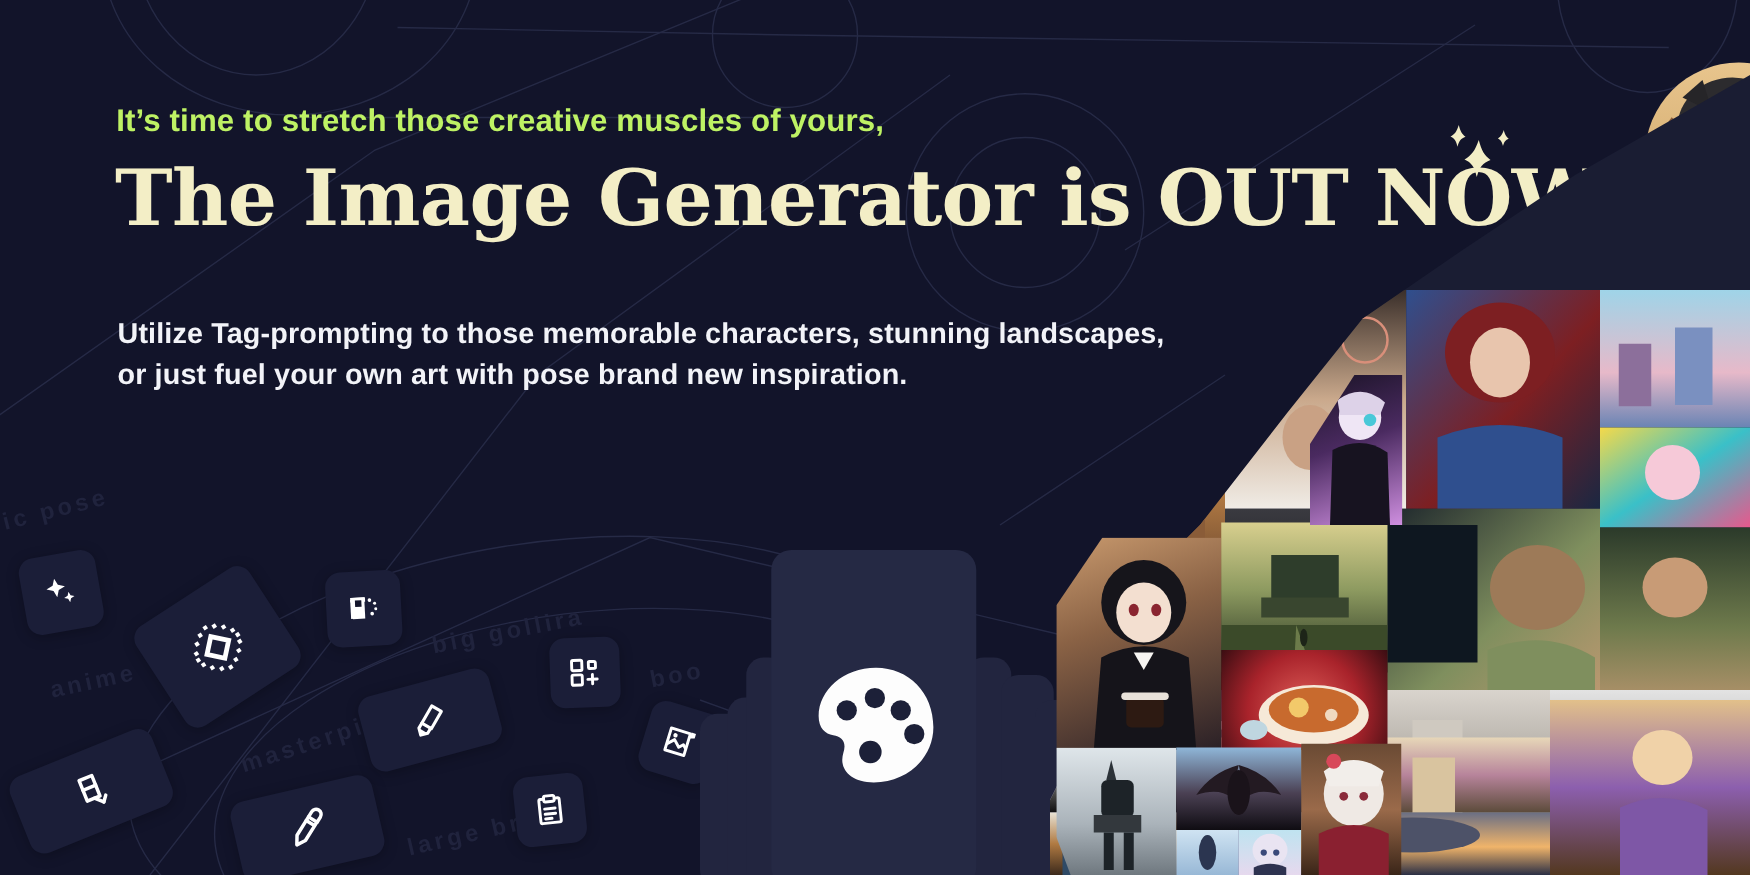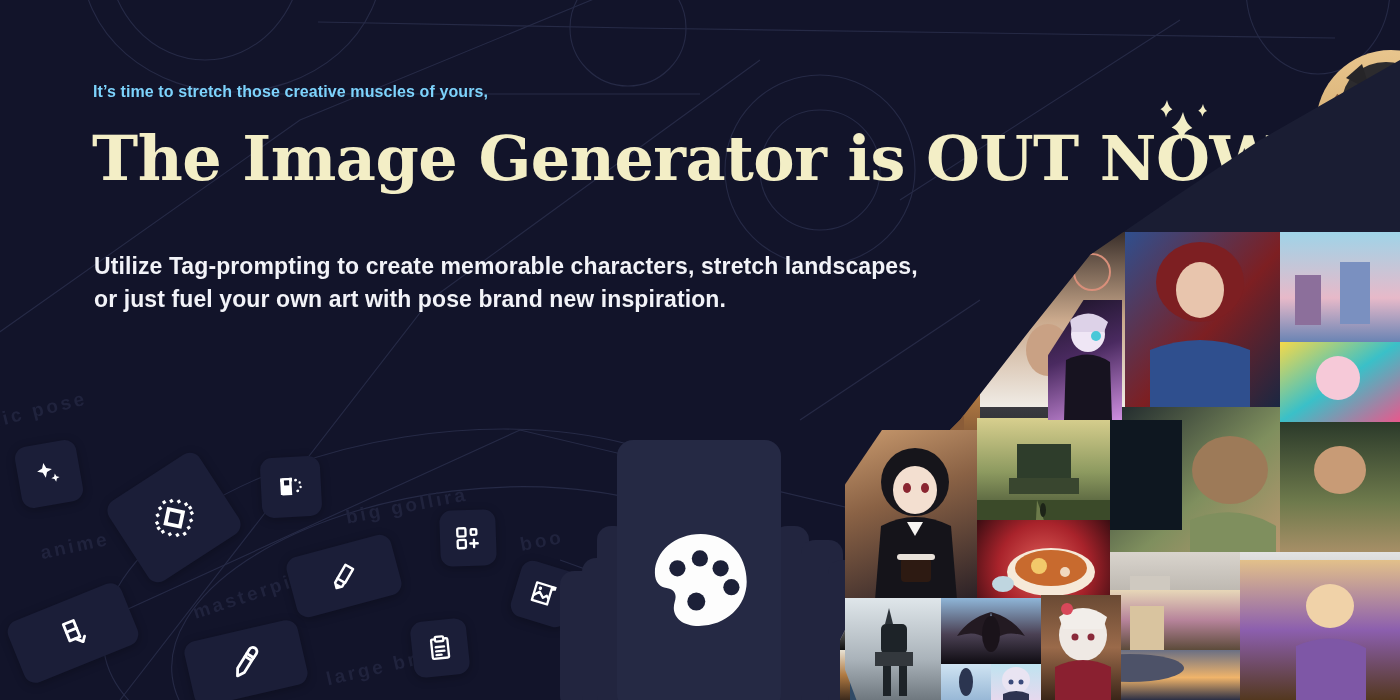"It’s time to stretch those" .eyebrow { color: #7dd3fc -> #bef264; font-size: 16px -> 25px }
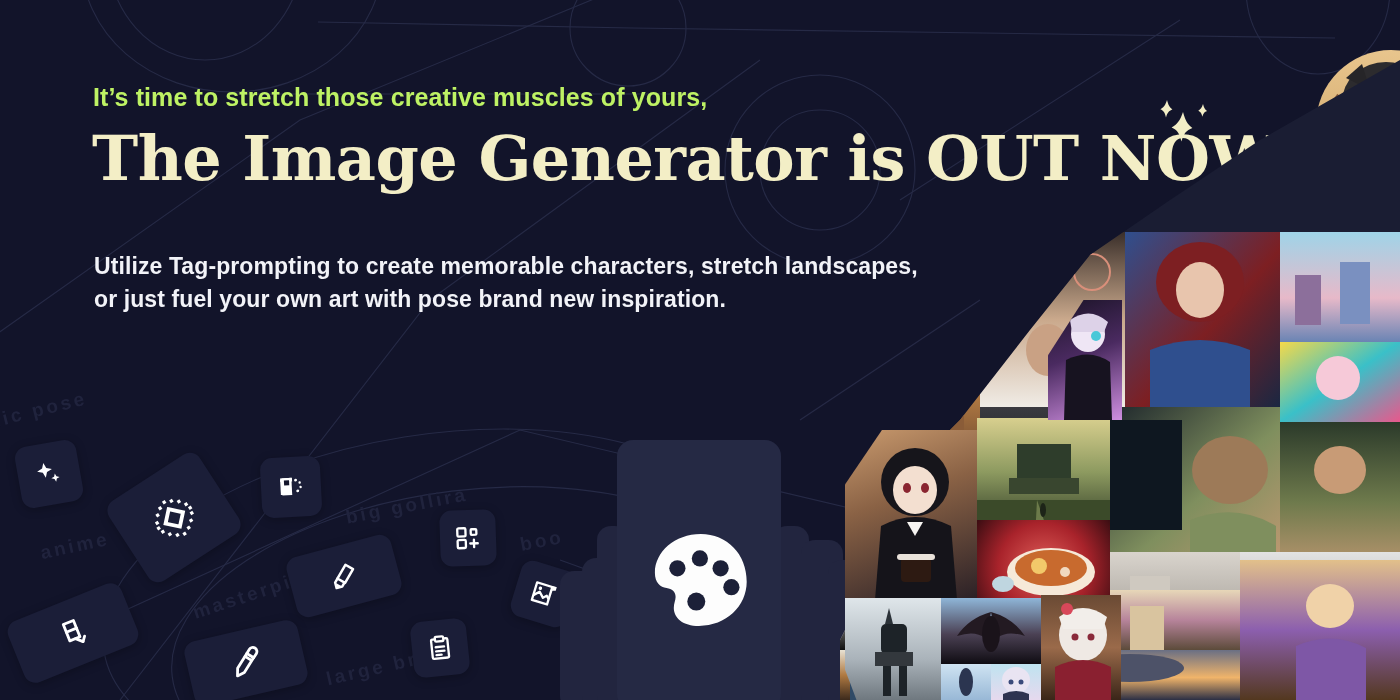"Utilize Tag-prompting to create" div { text: create memorable characters, stretch -> those memorable characters, stunning }
